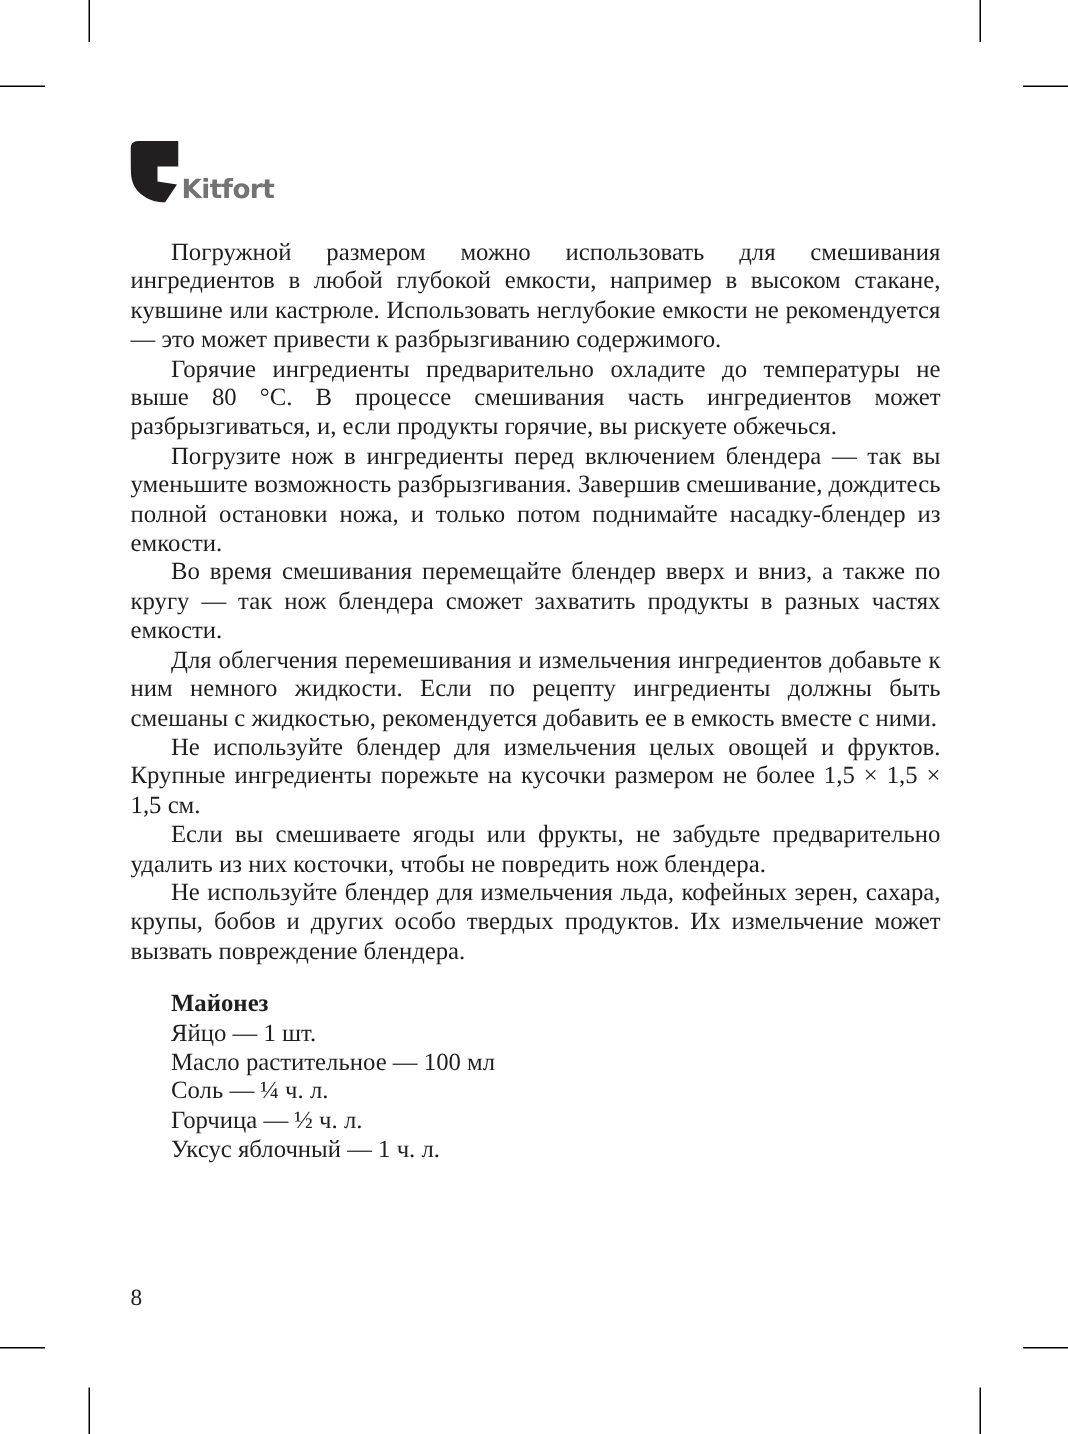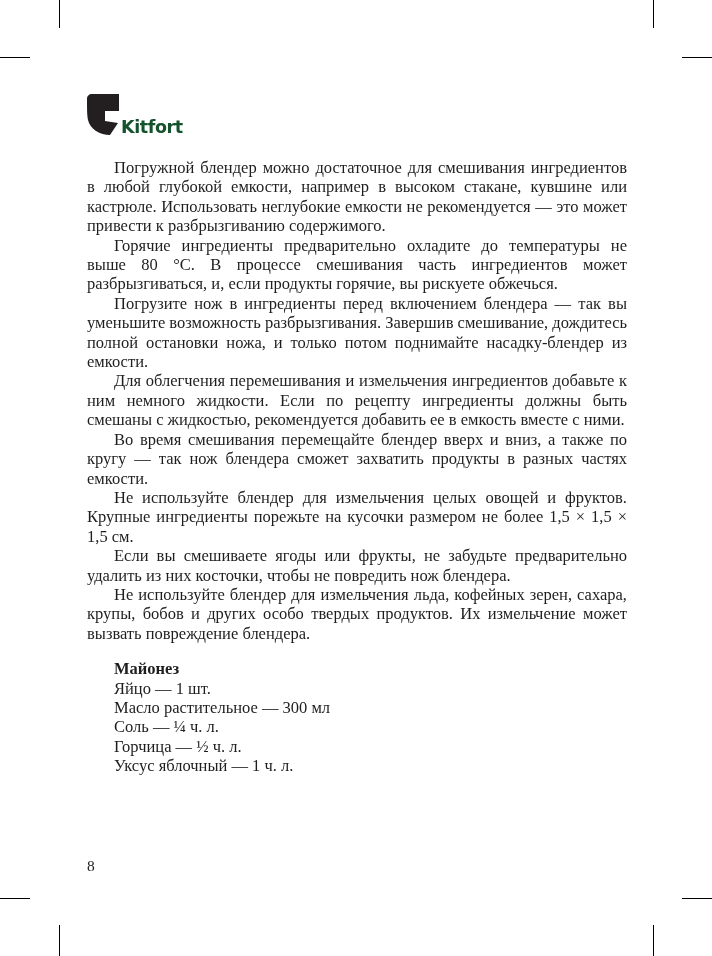"Kitfort" .logo { color: #14532d -> #737373 }
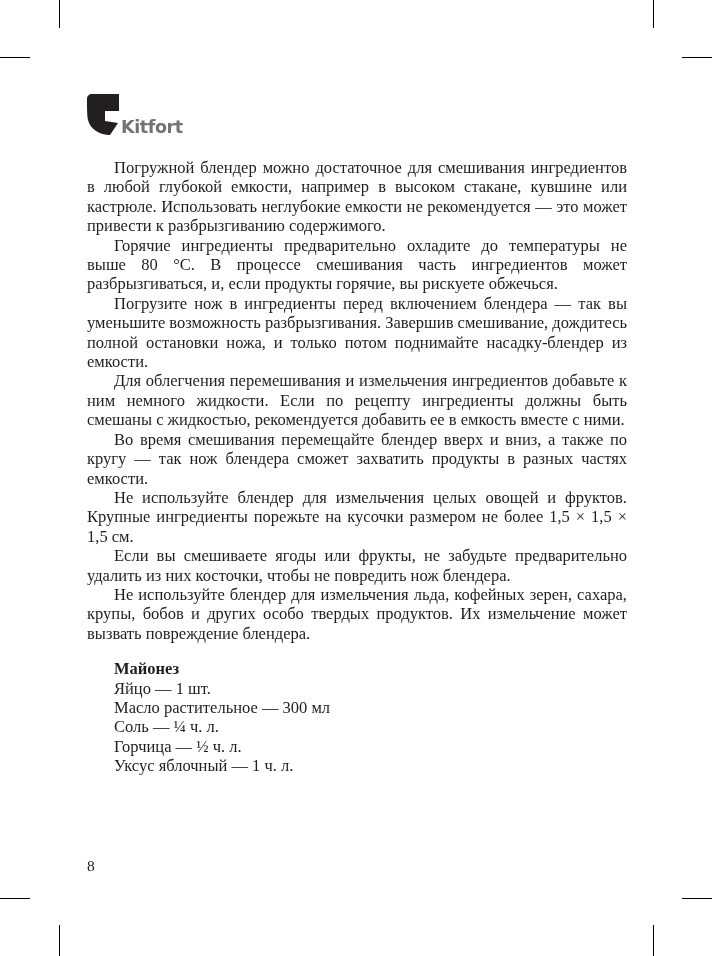"Погружной блендер можно достаточное для" p { text: блендер можно достаточное -> размером можно использовать }
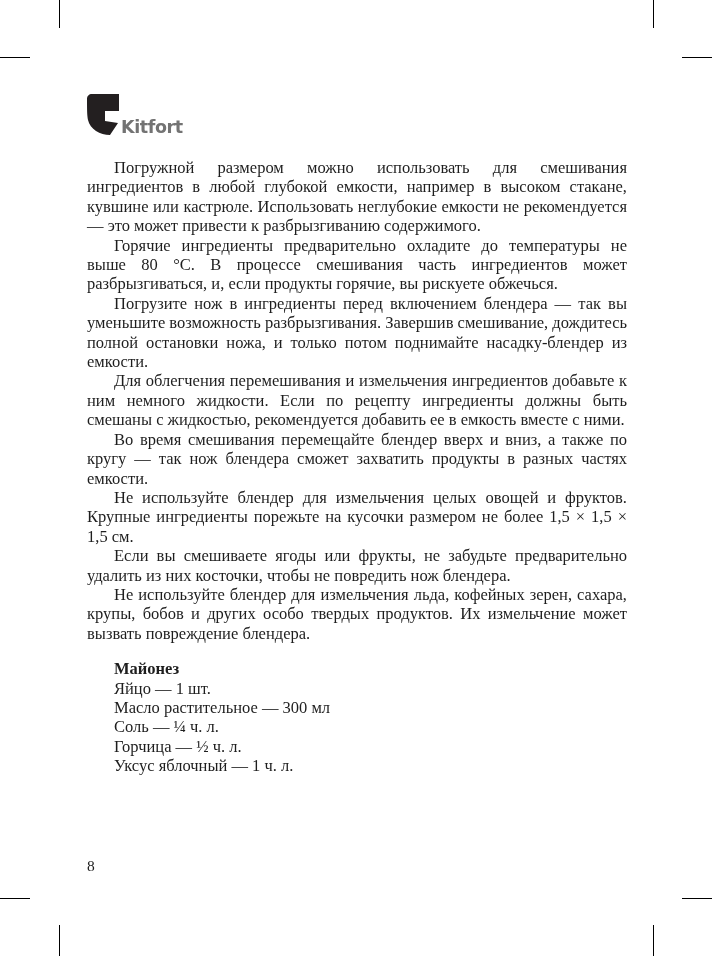"Для облегчения перемешивания и" p { order: before "Во время смешивания перемещайте блендер" -> after "Во время смешивания перемещайте блендер" }
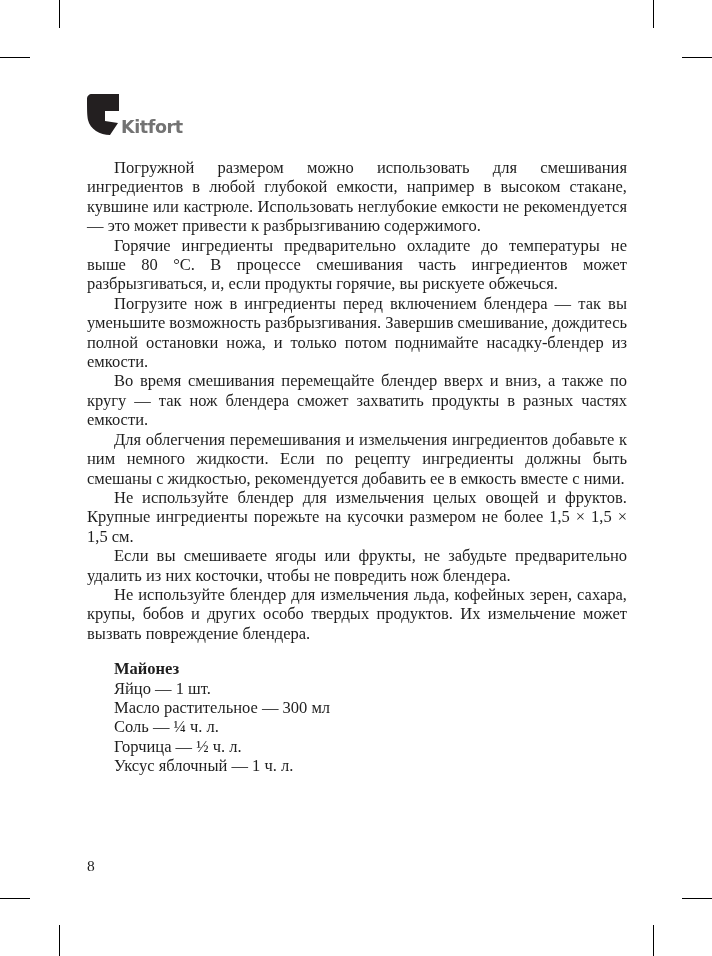"Масло растительное — 300 мл" p.ing { text: 300 -> 100 }
